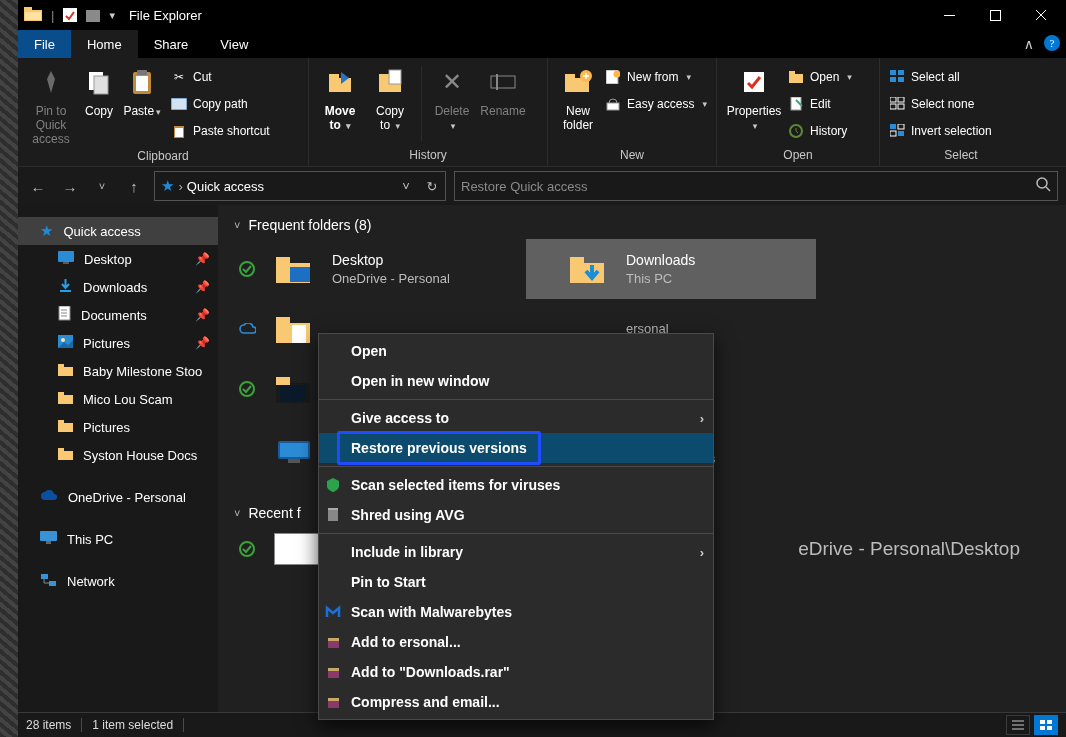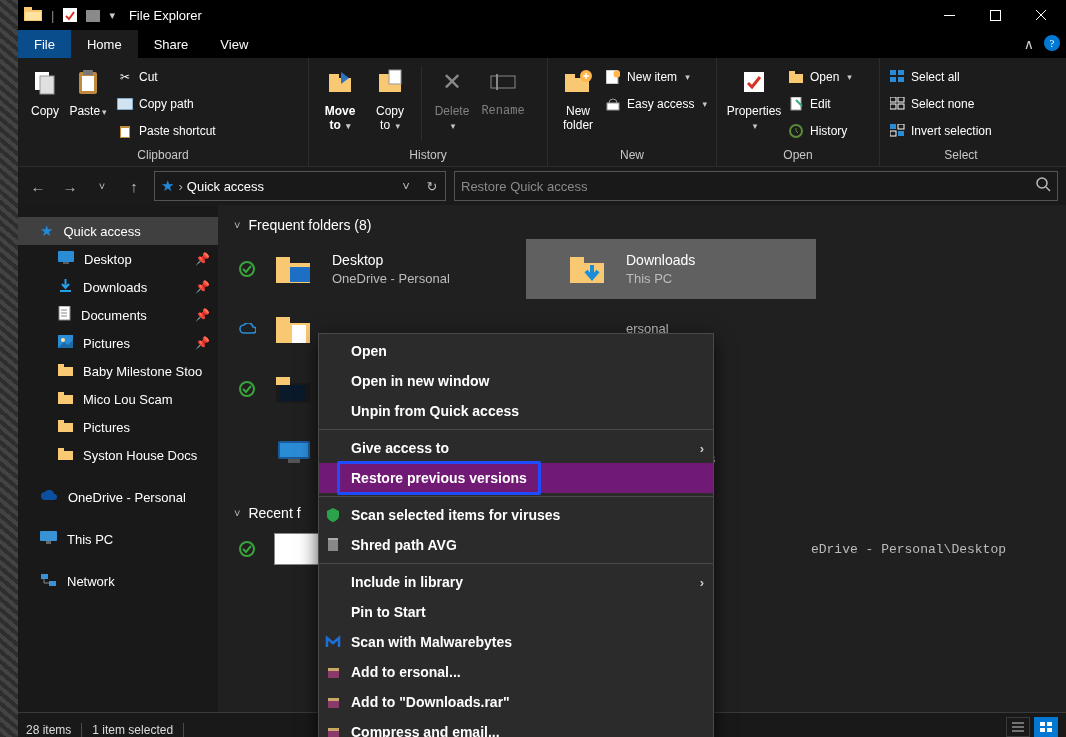"New item" span { text: item -> from }
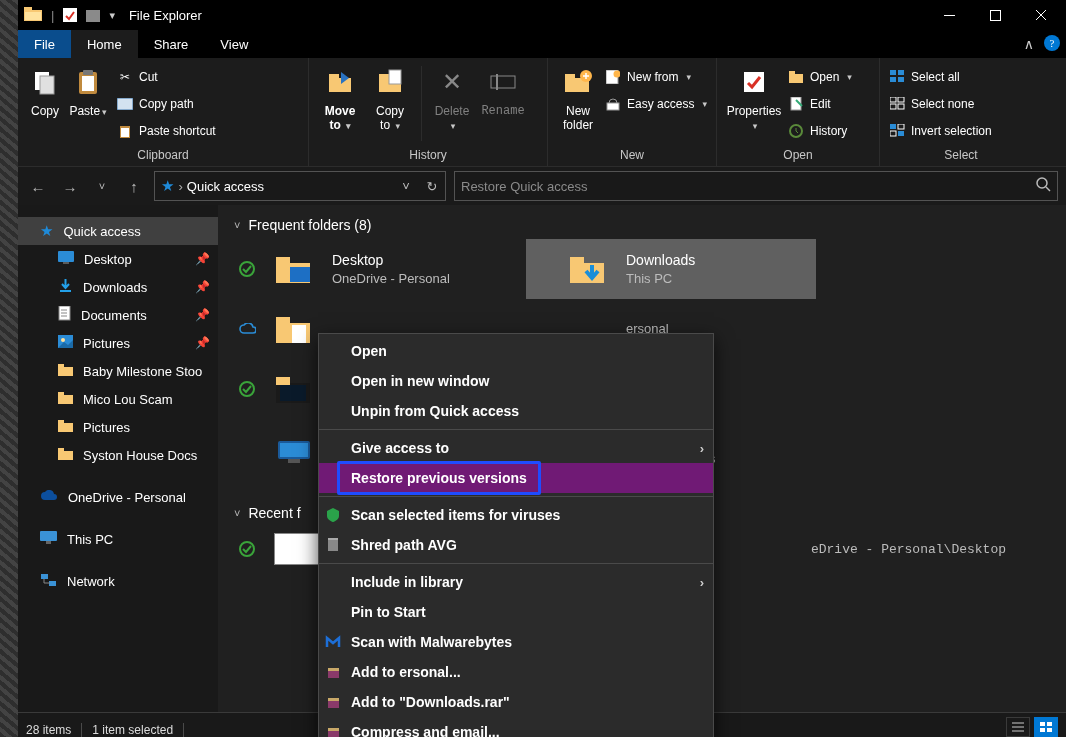"Pin to Quick" div.bigbtn { html: none -> <div> <div> <svg> <path></path> </svg> </div> <div><span>Pin to Quick</span><br><span>access</span></div> </div> }
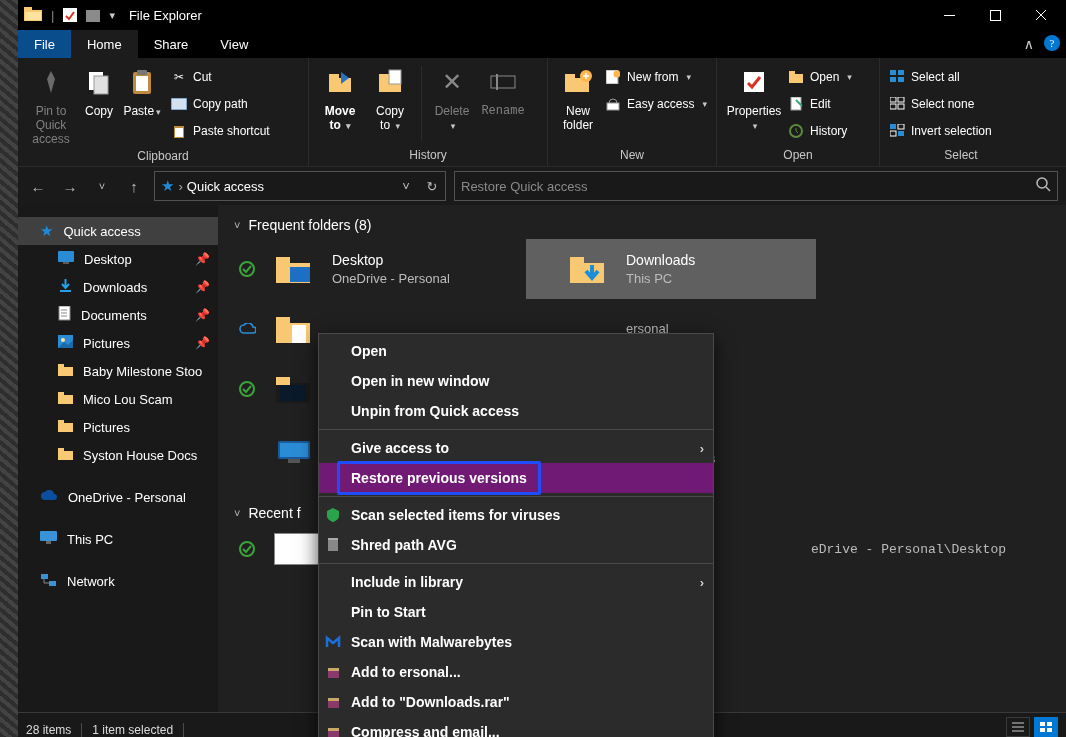"Rename" div.bigbtn { font-family: Liberation Mono, monospace -> none }
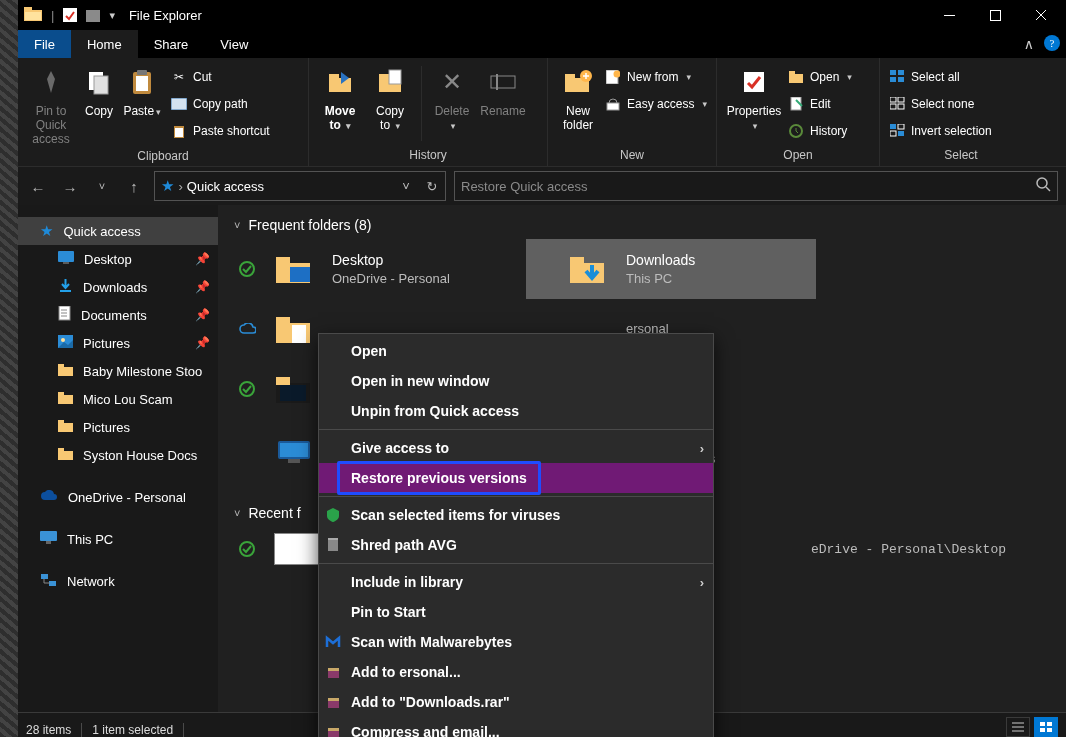"Unpin from Quick access" div.ctxitem { html: <div> <span></span> <span>Unpin from Quick access</span> </div> -> none }
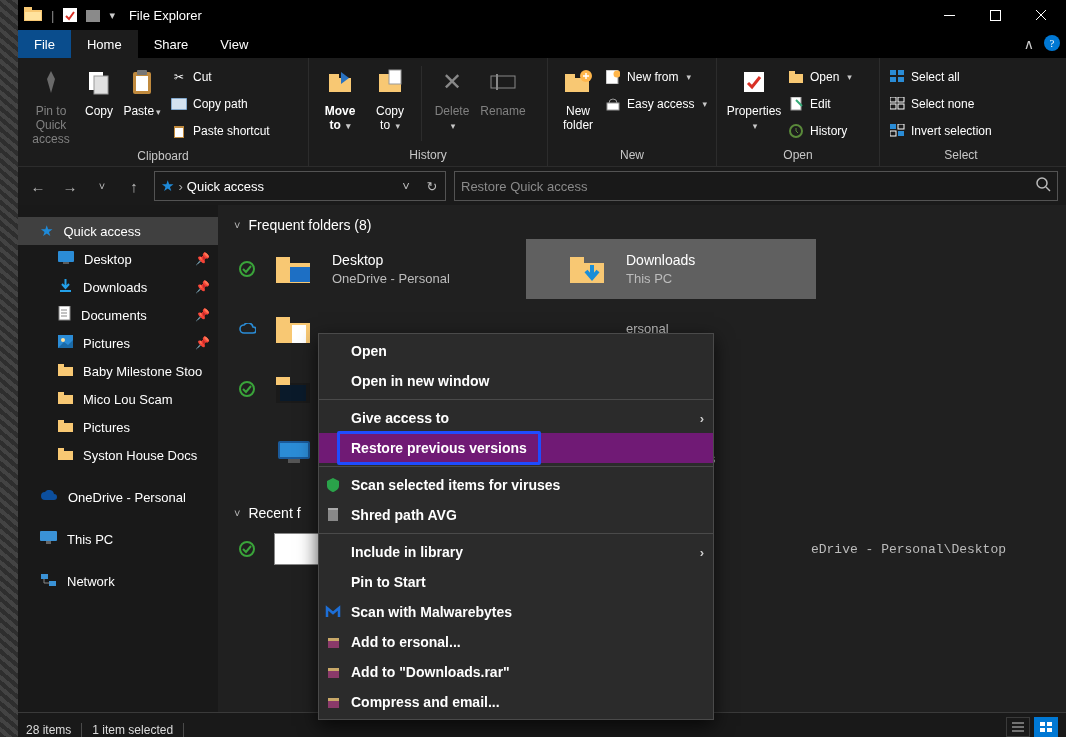"Restore previous versions" .ctxitem.hover { background: #701a75 -> #0c4a6e }
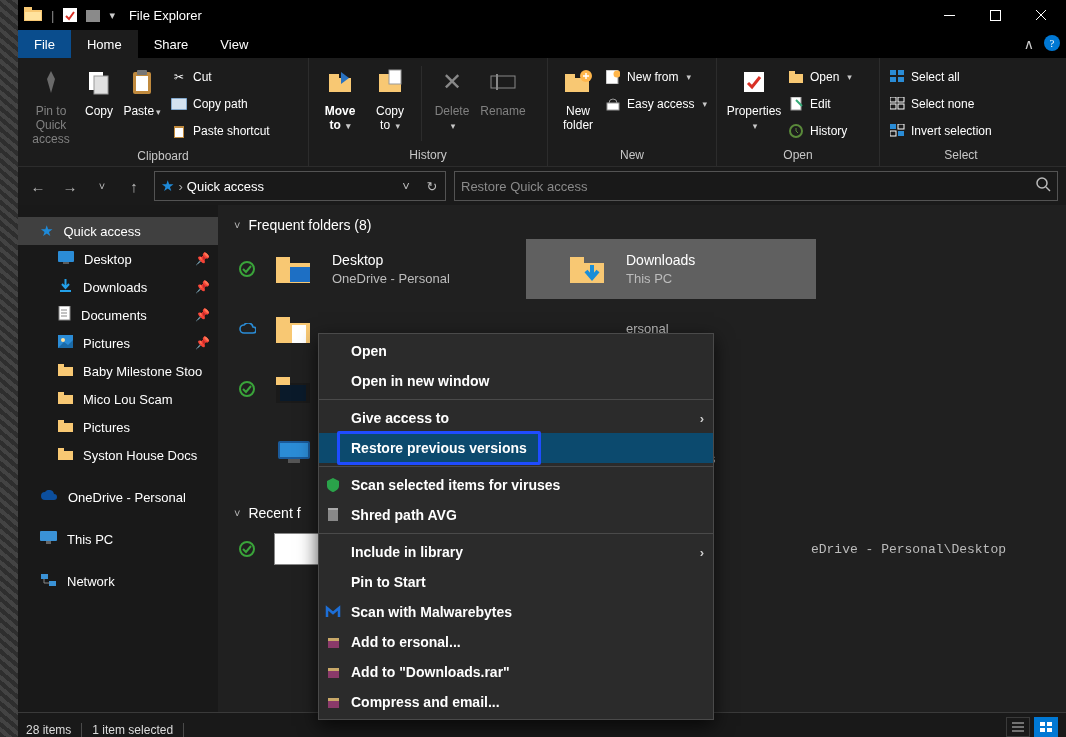"Shred path AVG" span.clab { text: path -> using }
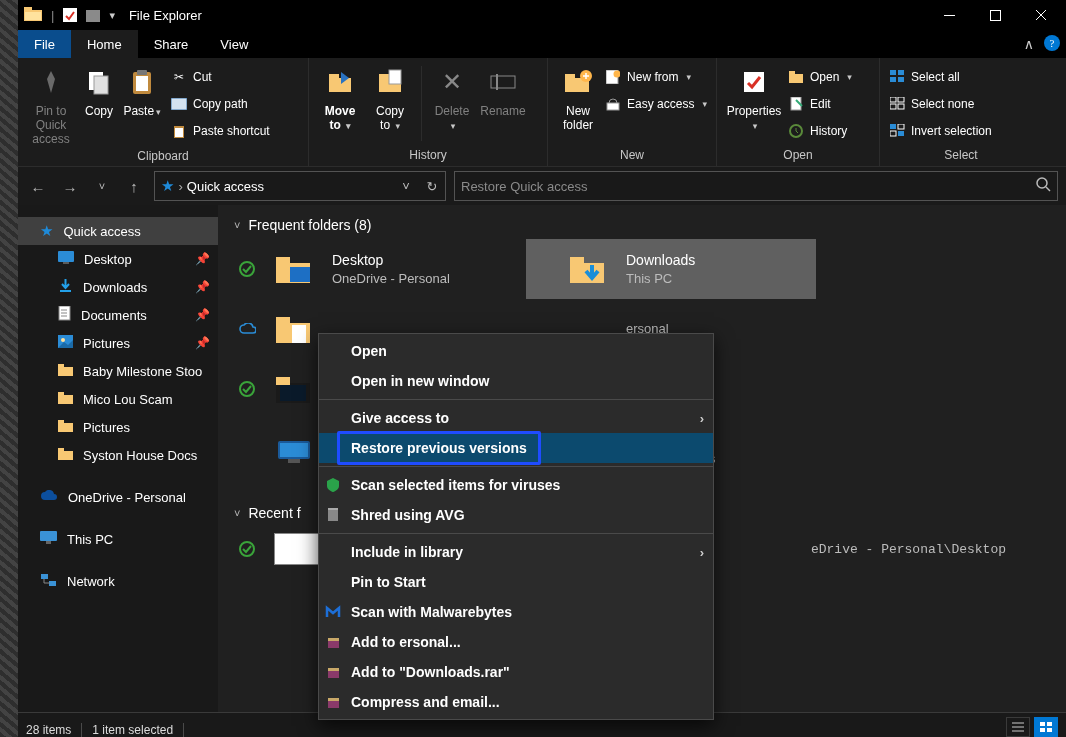"eDrive - Personal\Desktop" div { font-family: Liberation Mono, monospace -> none; font-size: 13px -> 19px; padding-right: 60px -> 46px }
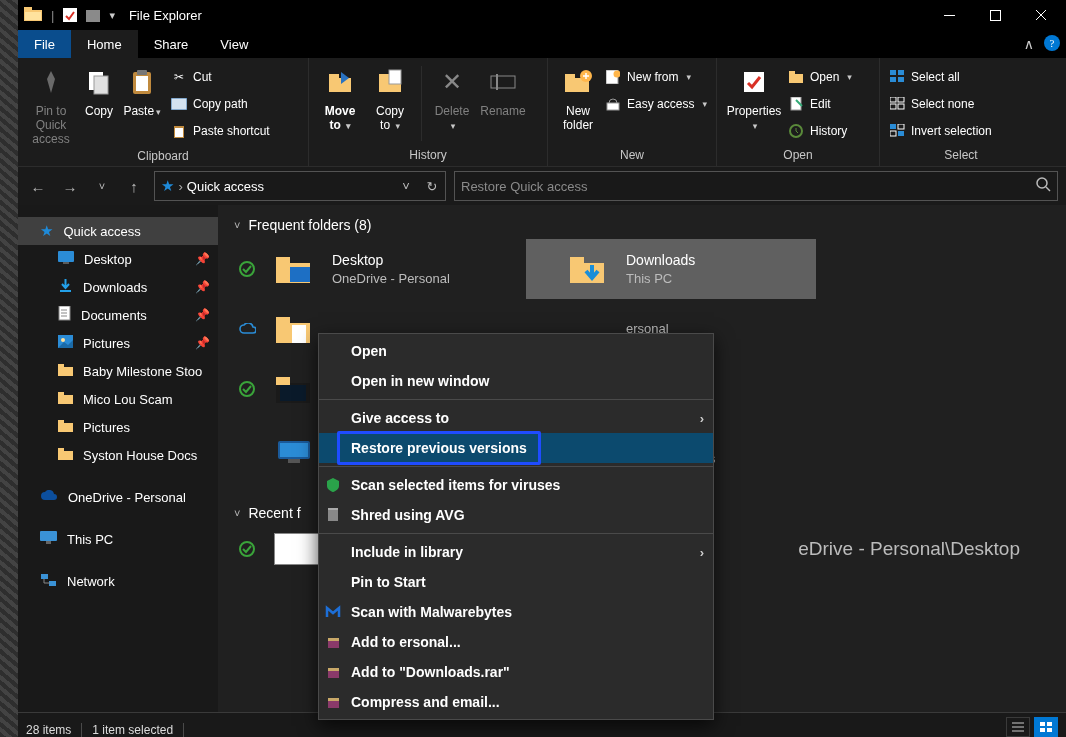"28 items" .statusbar { align-items: flex-end -> center }
